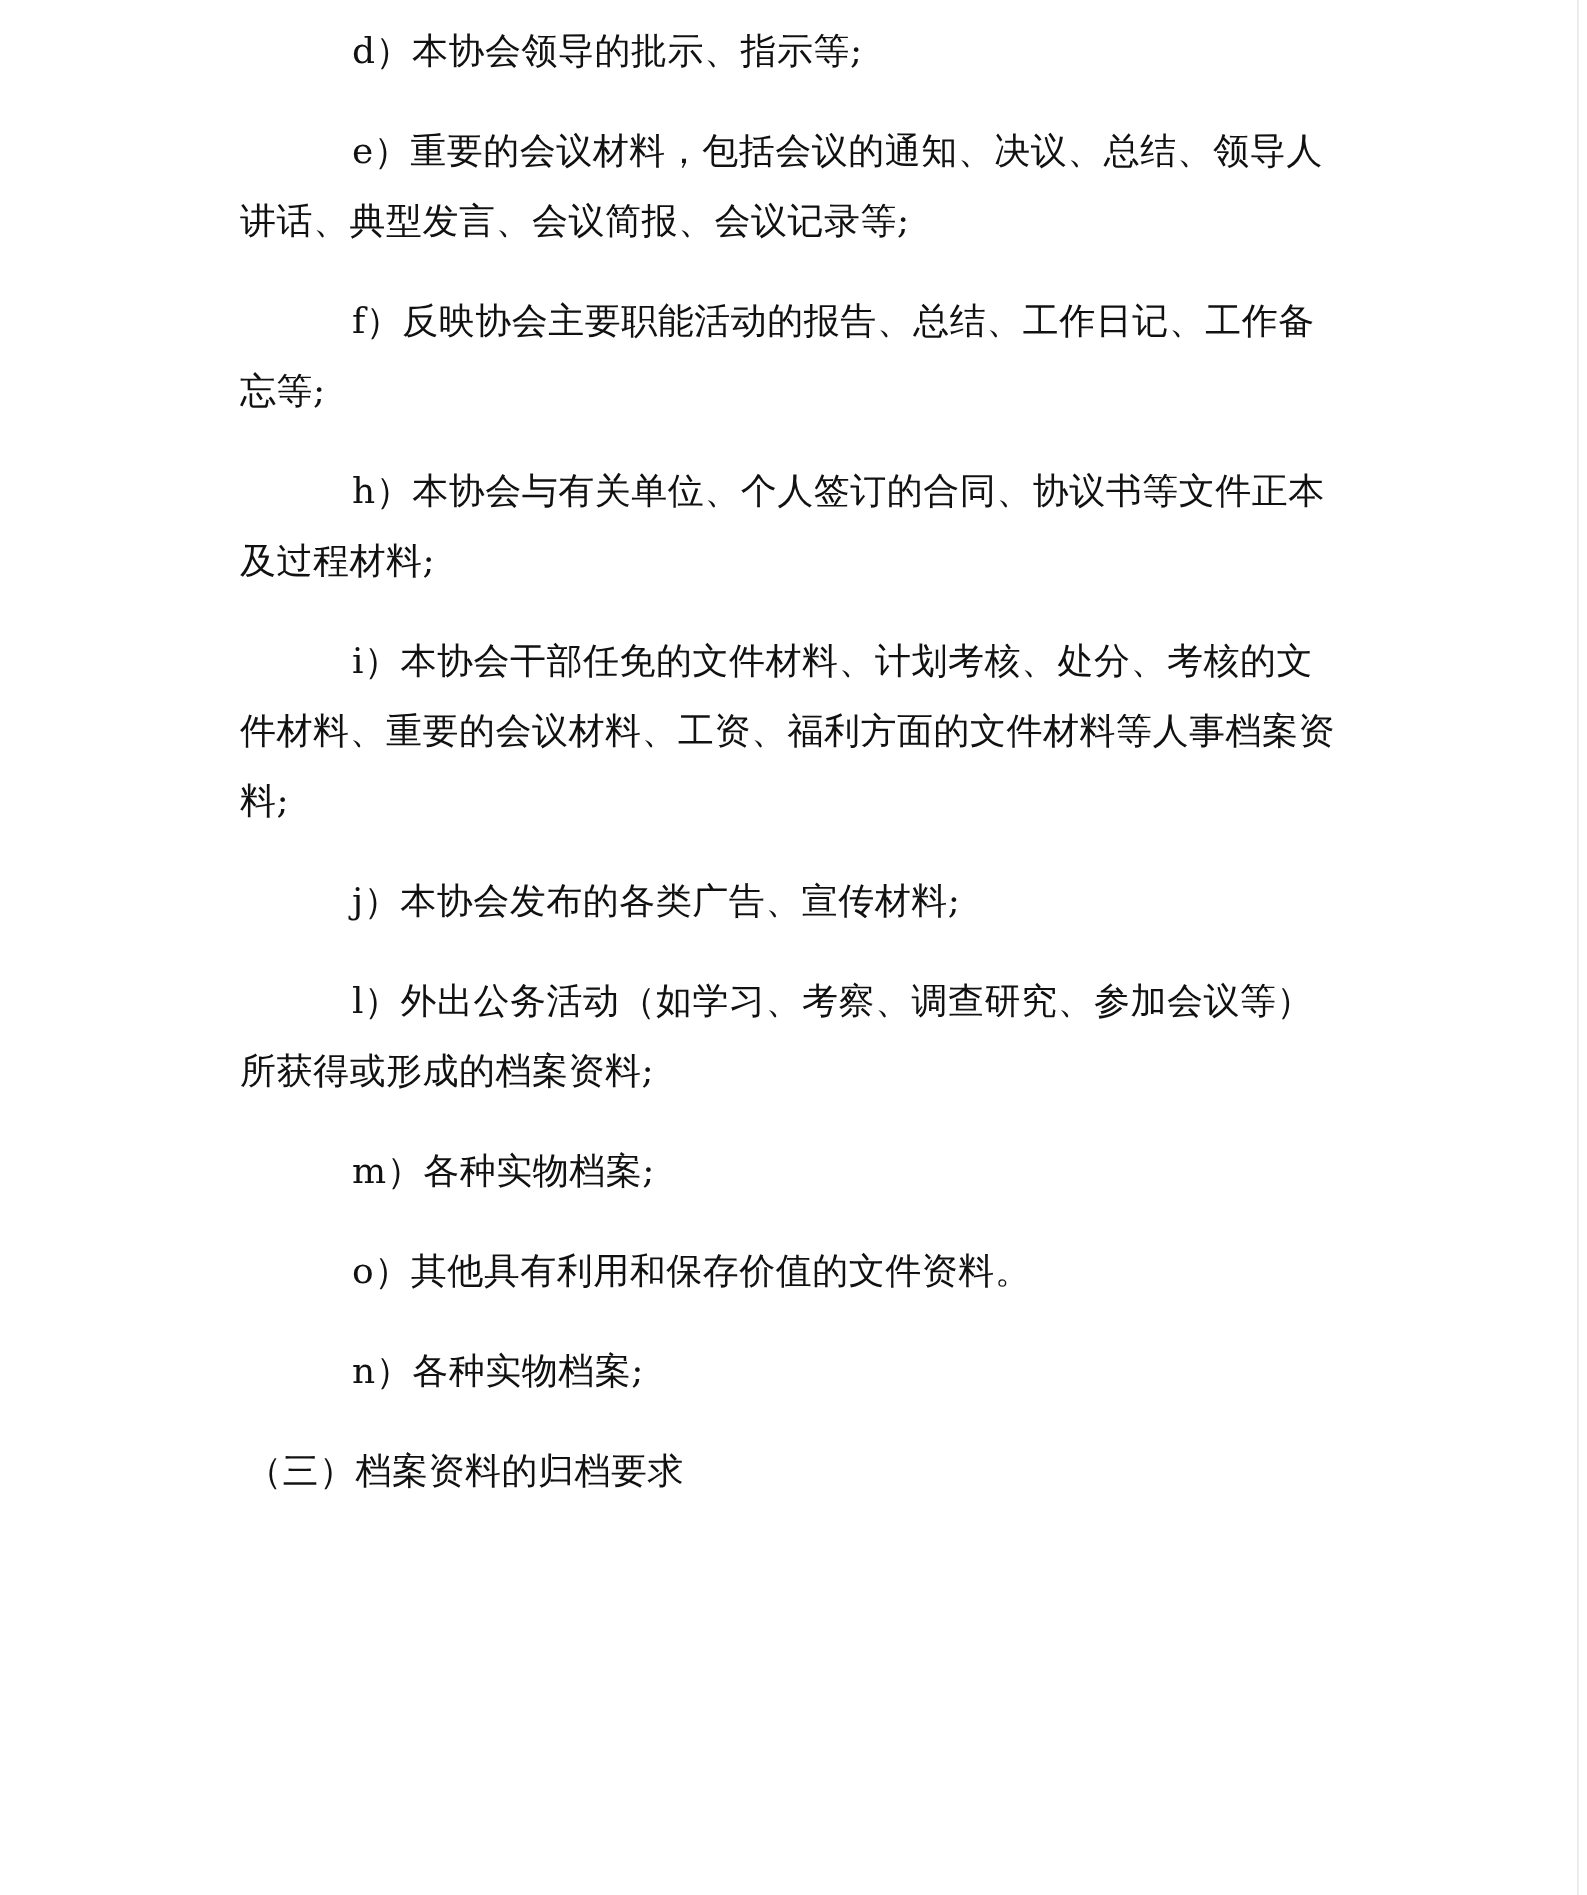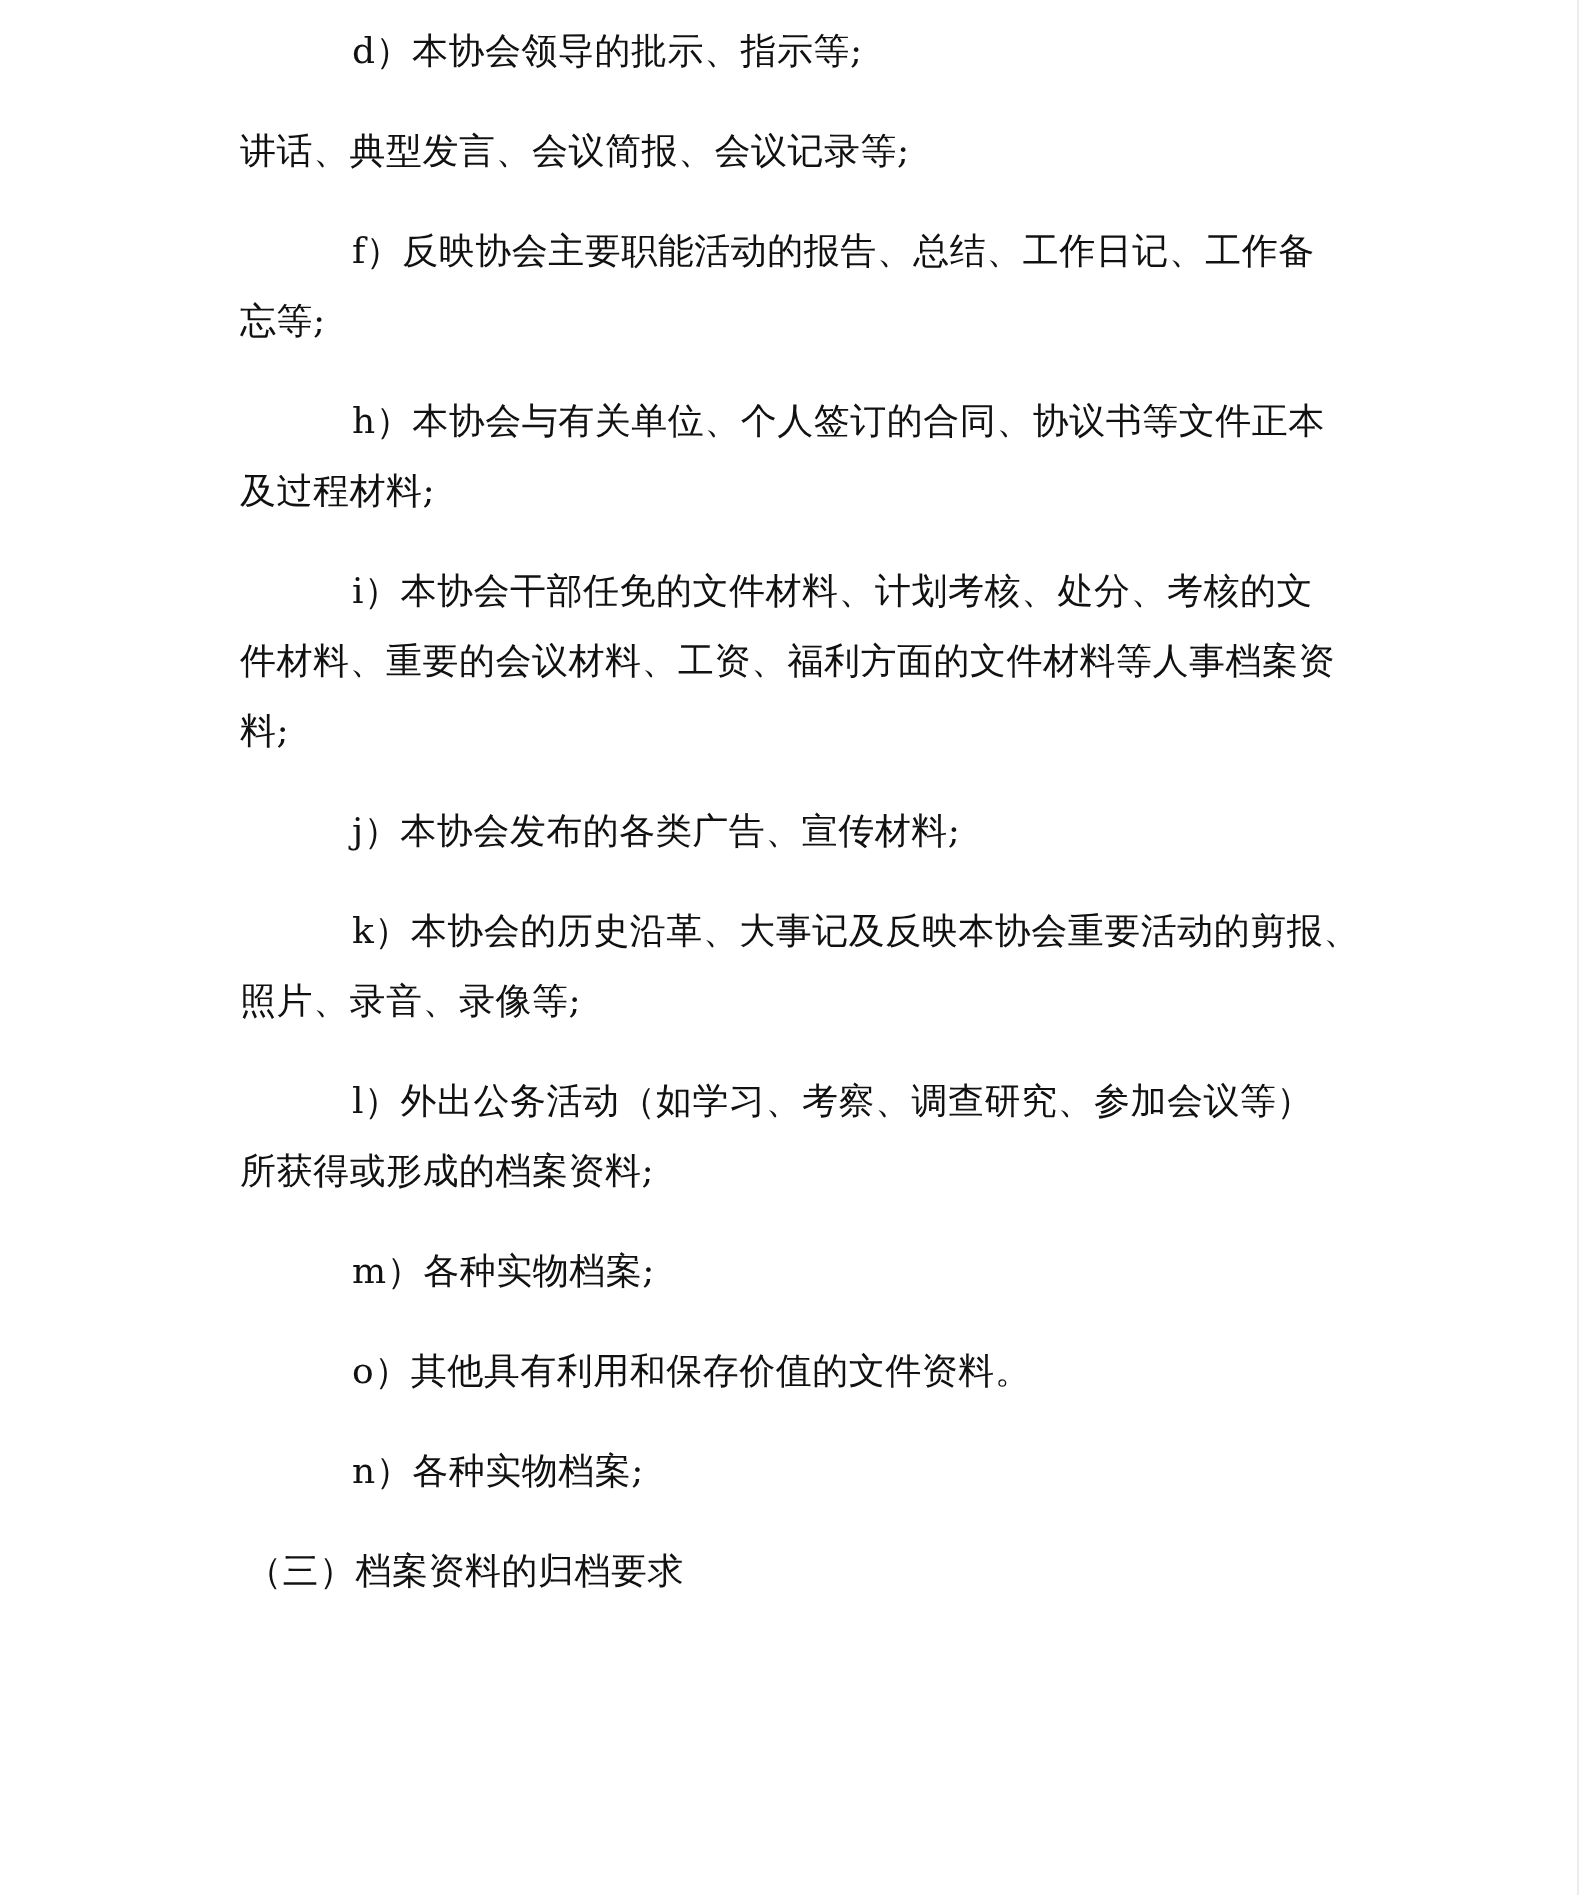"e）重要的会议材料，包括会议的通知、决议、总结、领导人" div.line { html: none -> <div>e）重要的会议材料，包括会议的通知、决议、总结、领导人</div> }
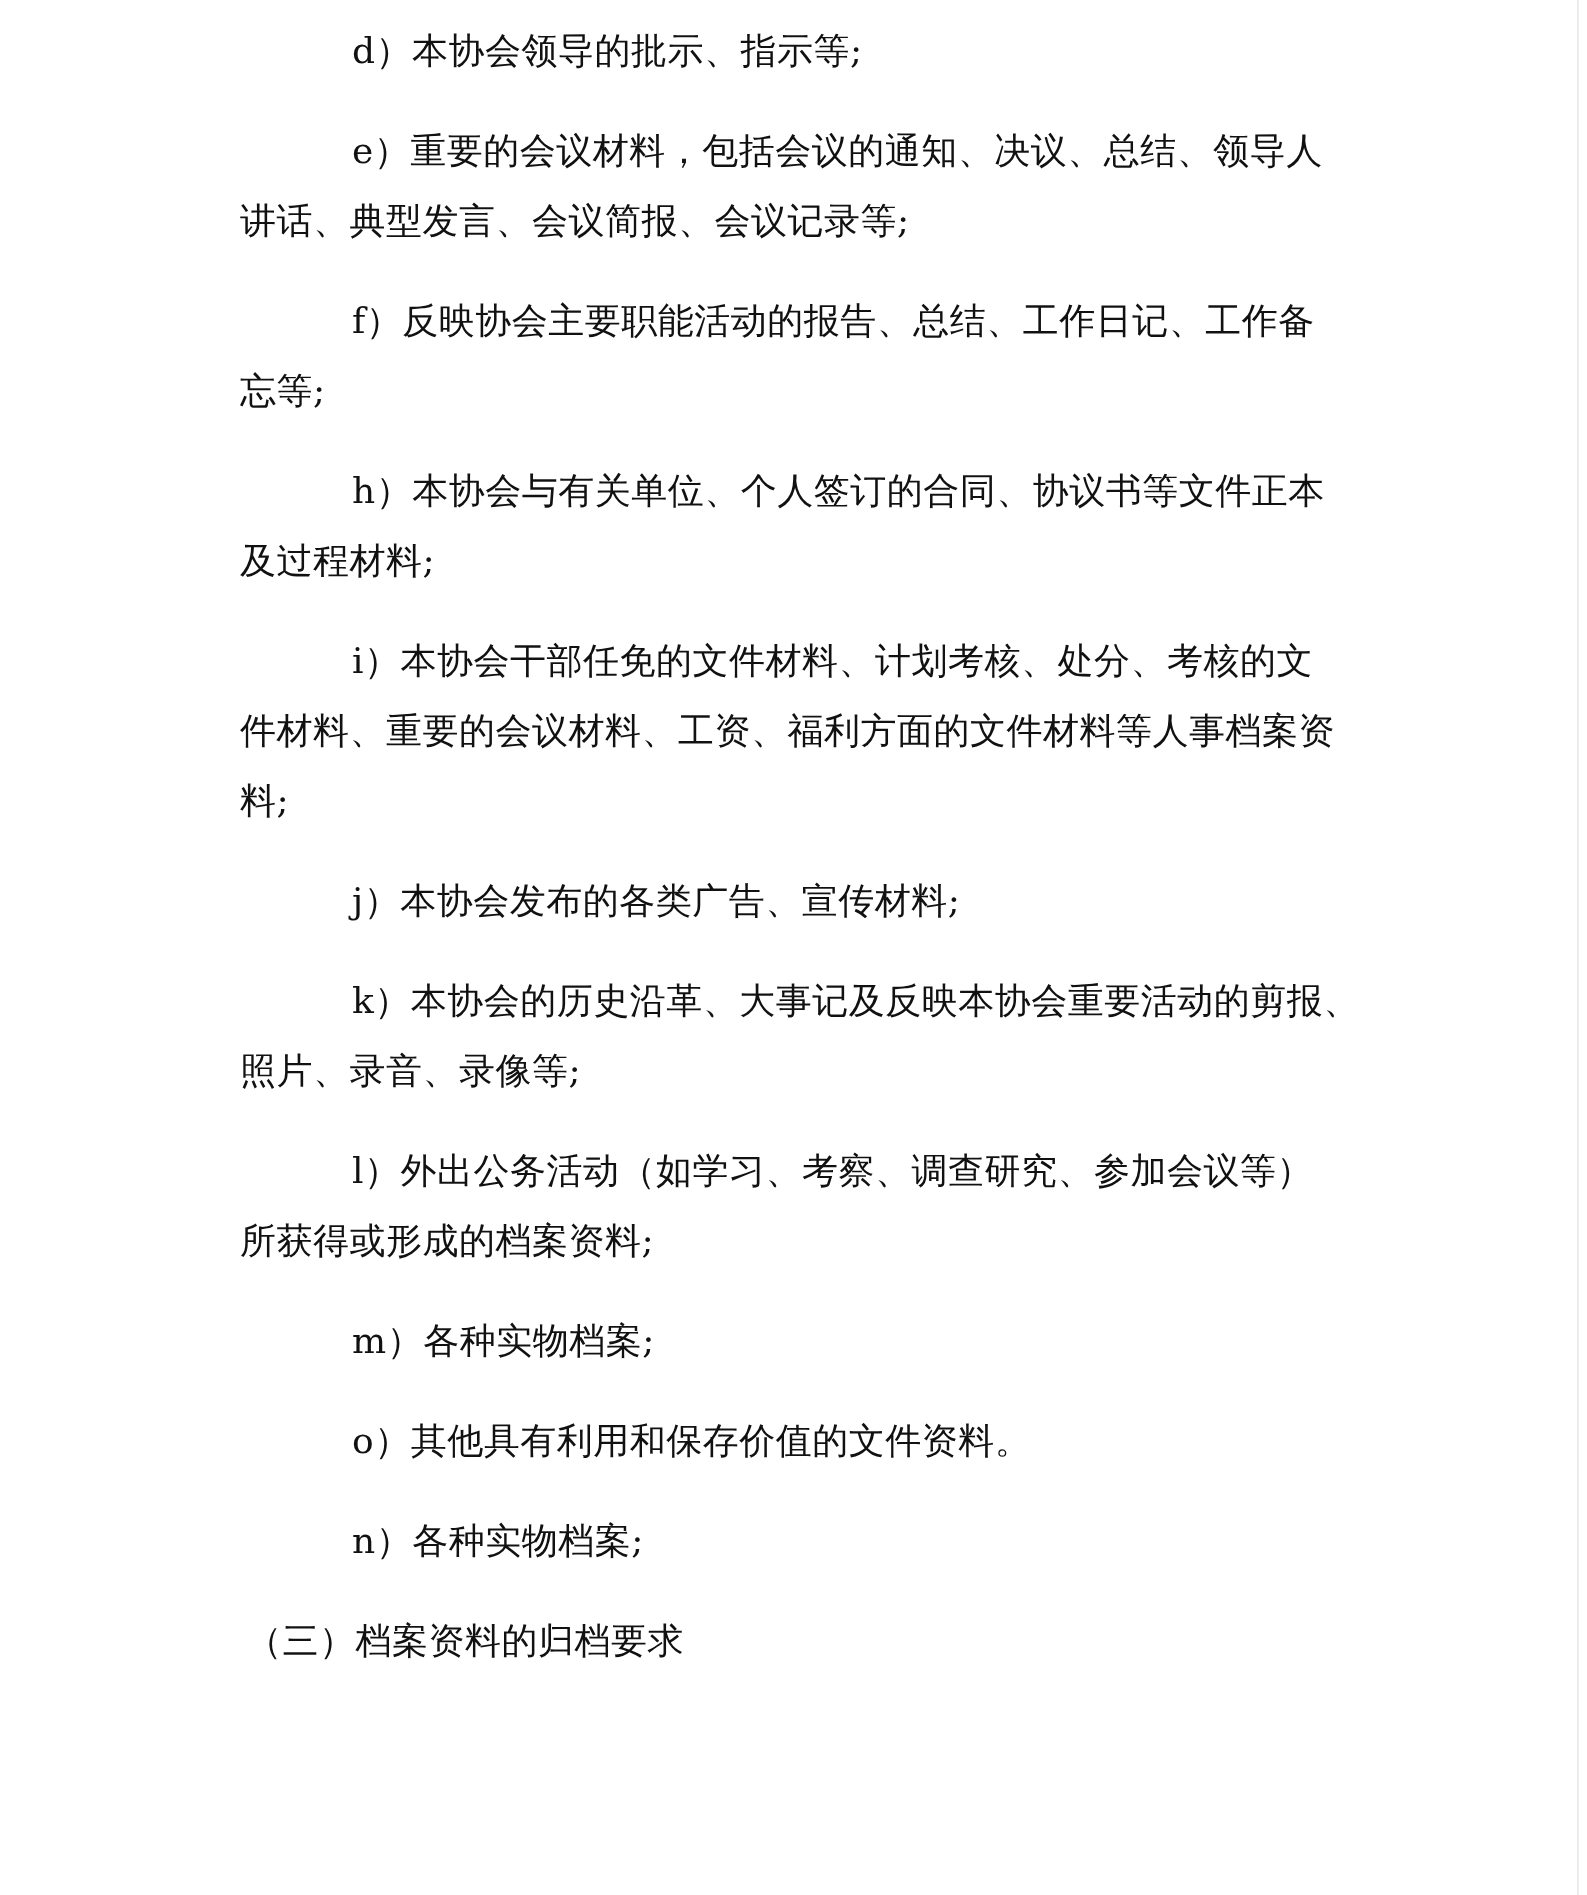"k）本协会的历史沿革、大事记及反映本协会重要活动的剪报、" div.para { html: <div> <div>k）本协会的历史沿革、大事记及反映本协会重要活动的剪报、</div> <div>照片、录音、录像等;</div> </div> -> none }
